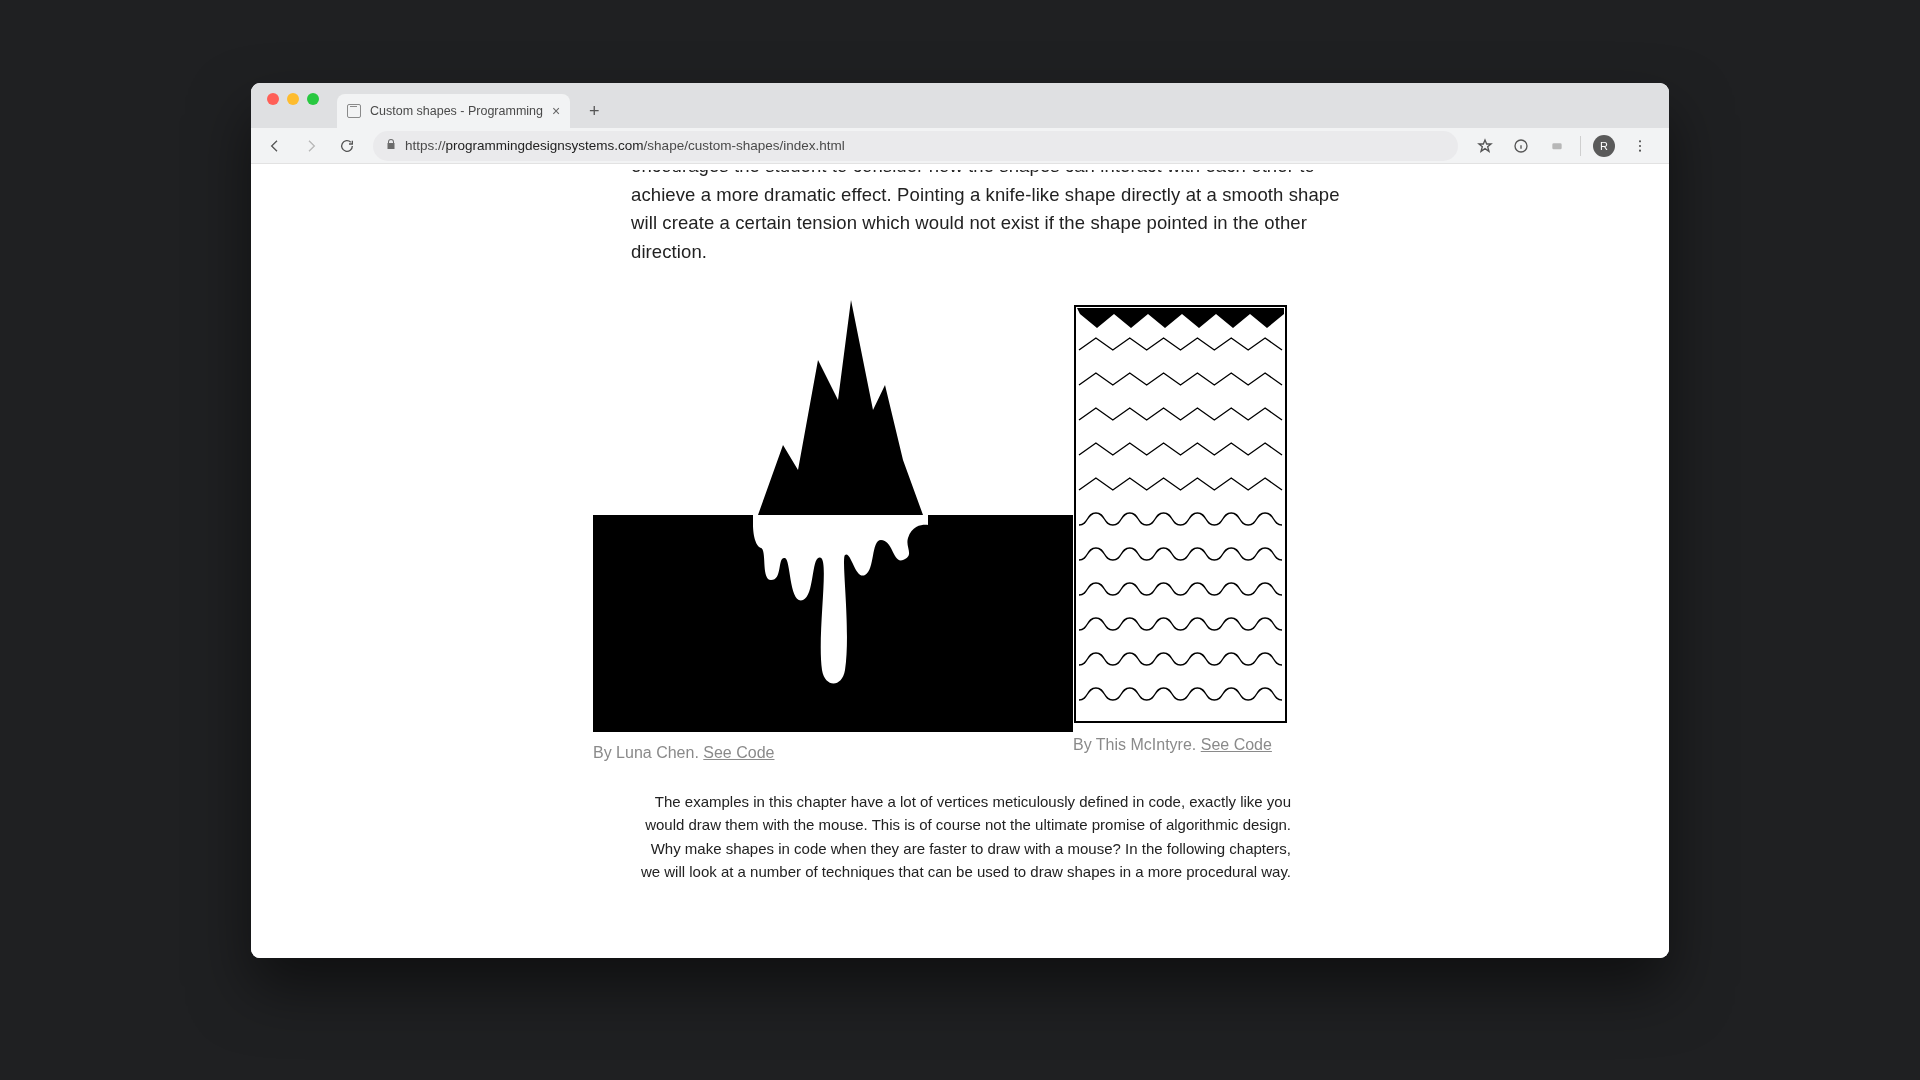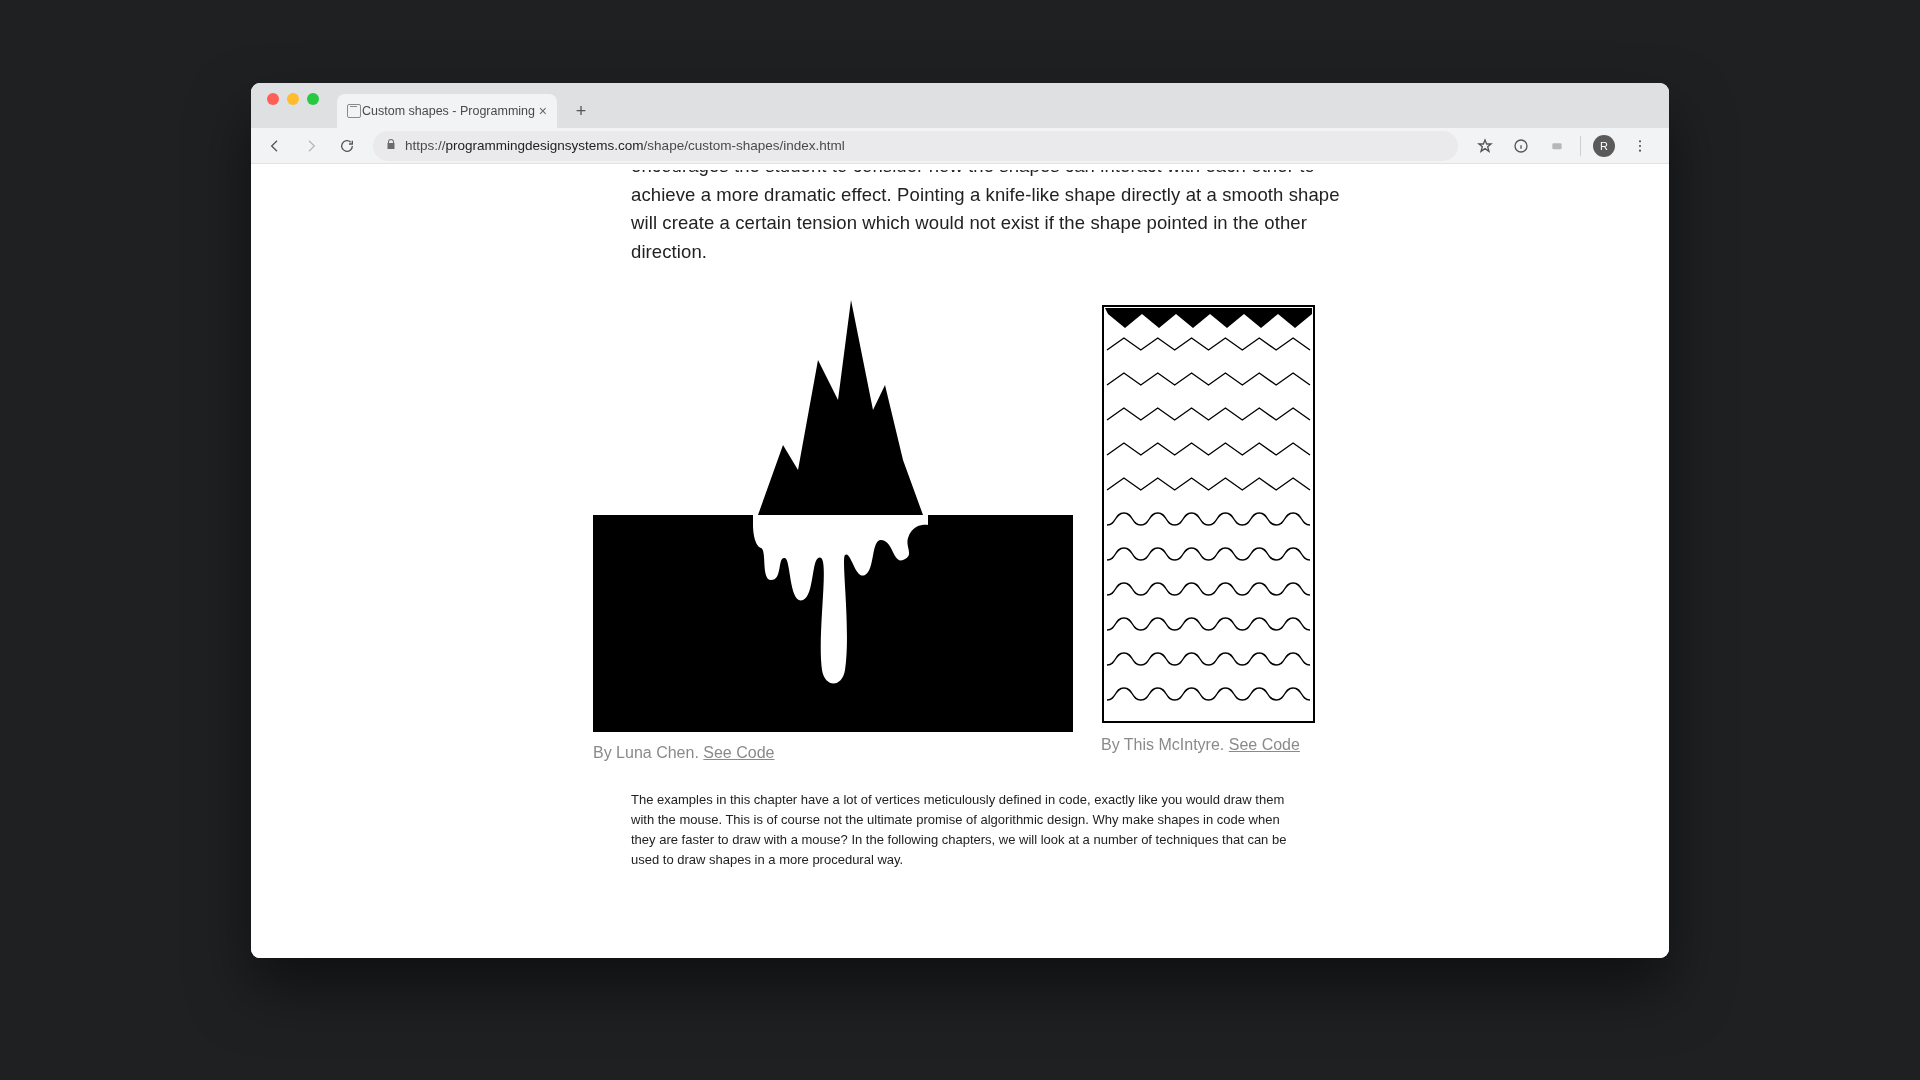"Custom shapes - Programming" .tab { gap: 1px -> 9px }
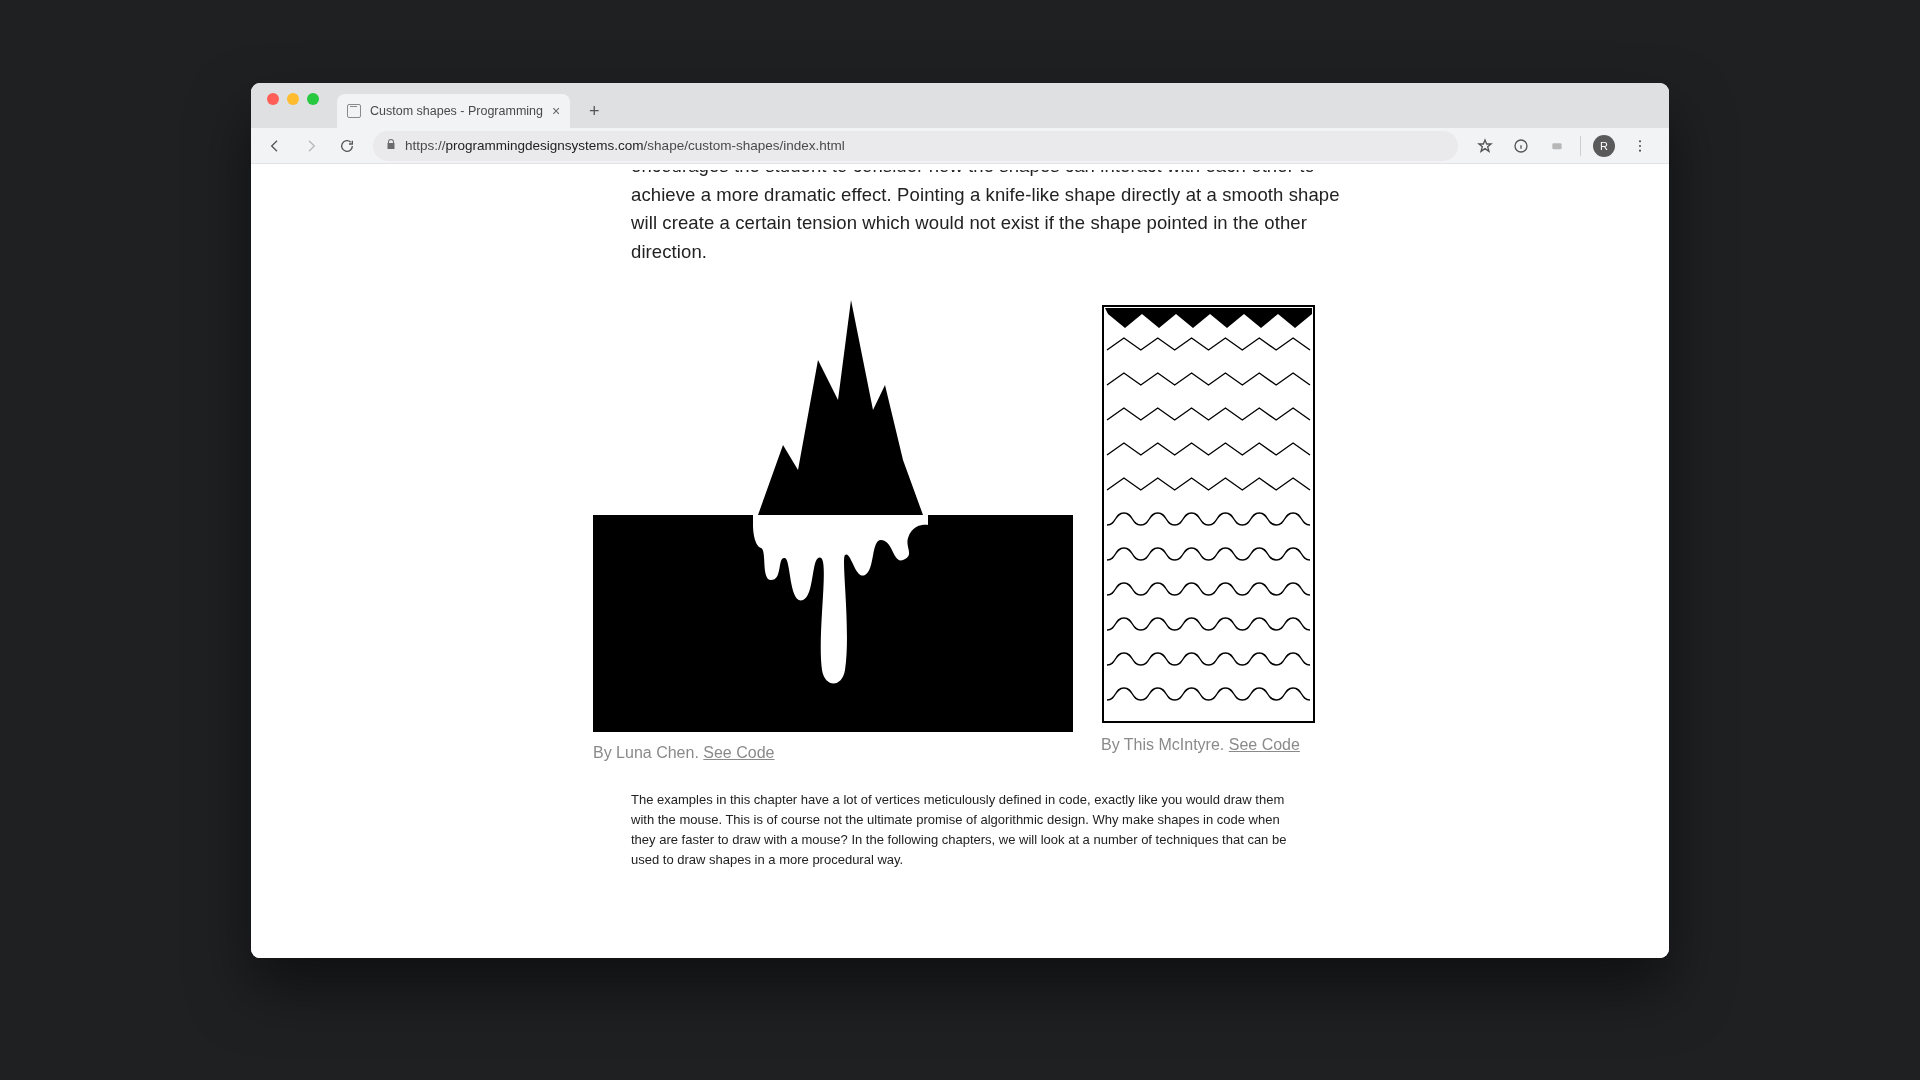"By Luna Chen. See Code" .figures { gap: 28px -> none }
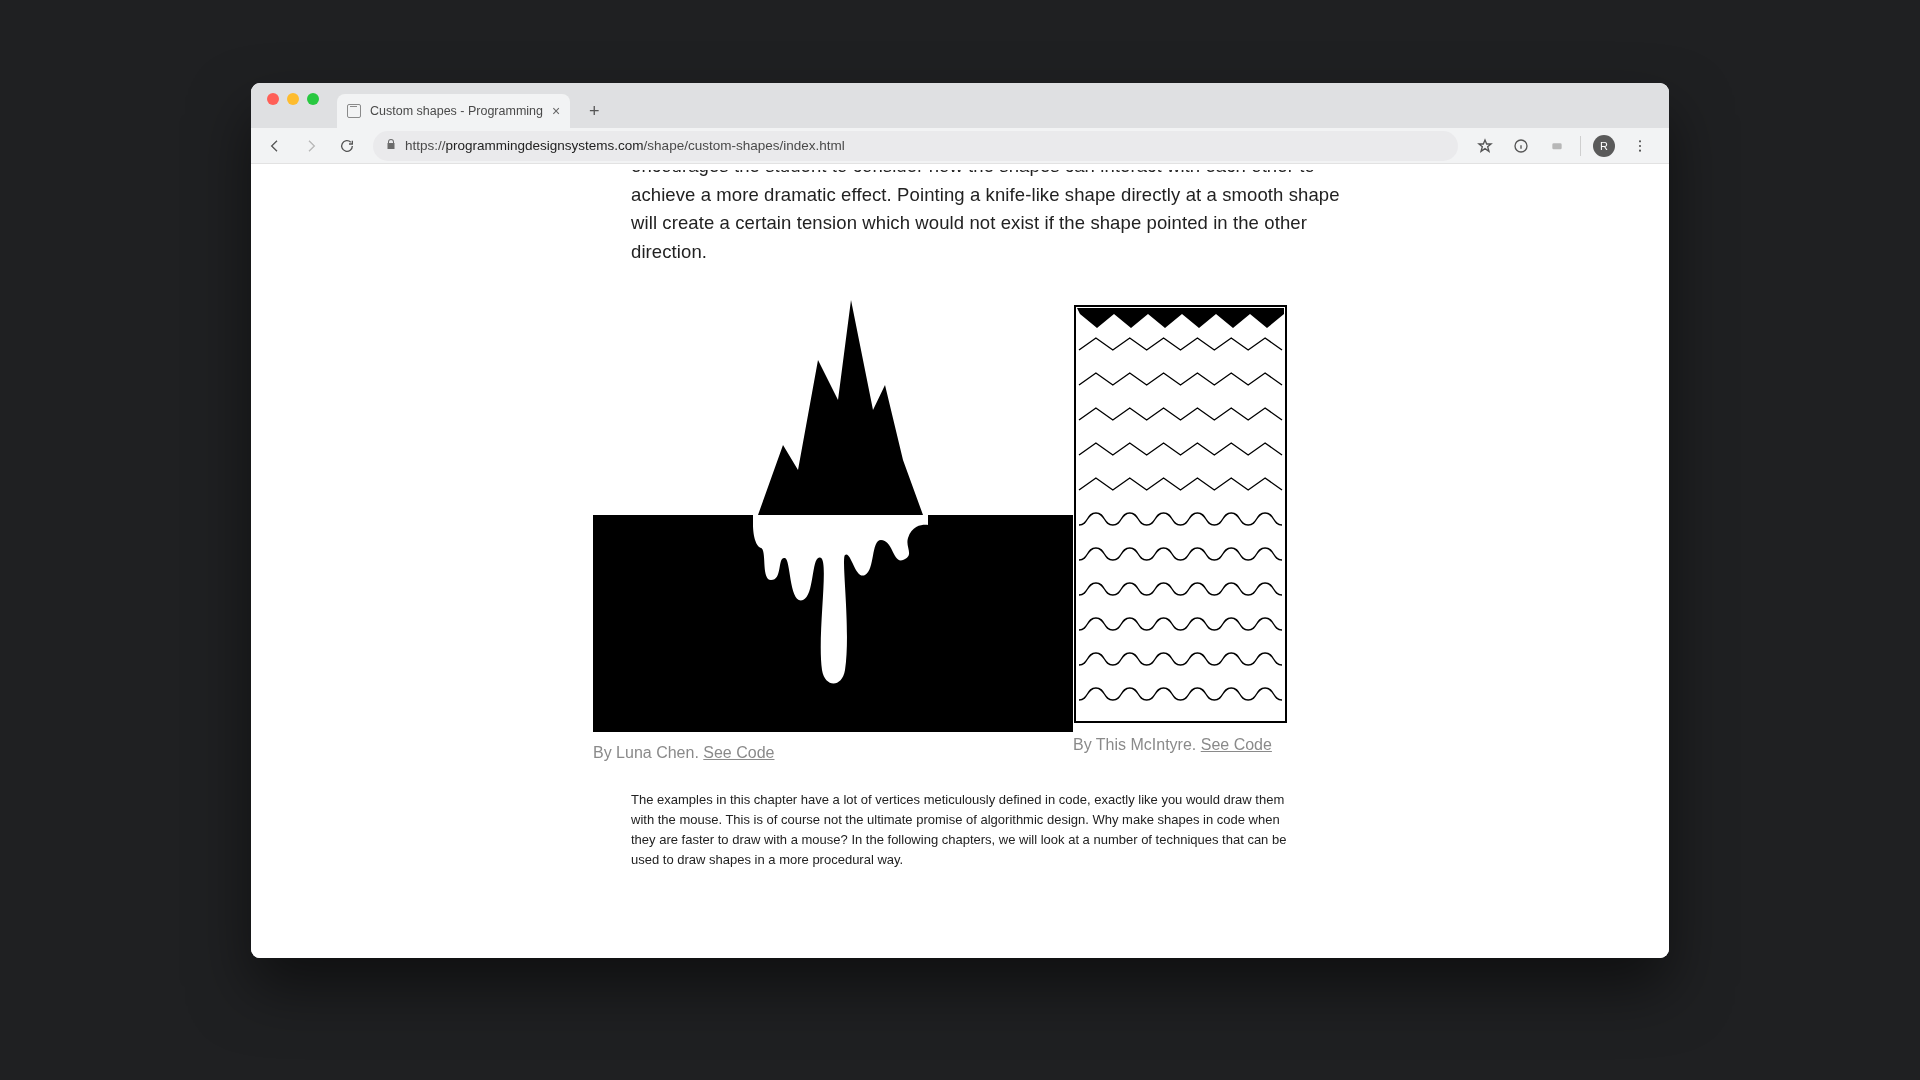"The examples in this chapter" .article2 { font-size: 13px -> 15px; text-align: none -> right }
